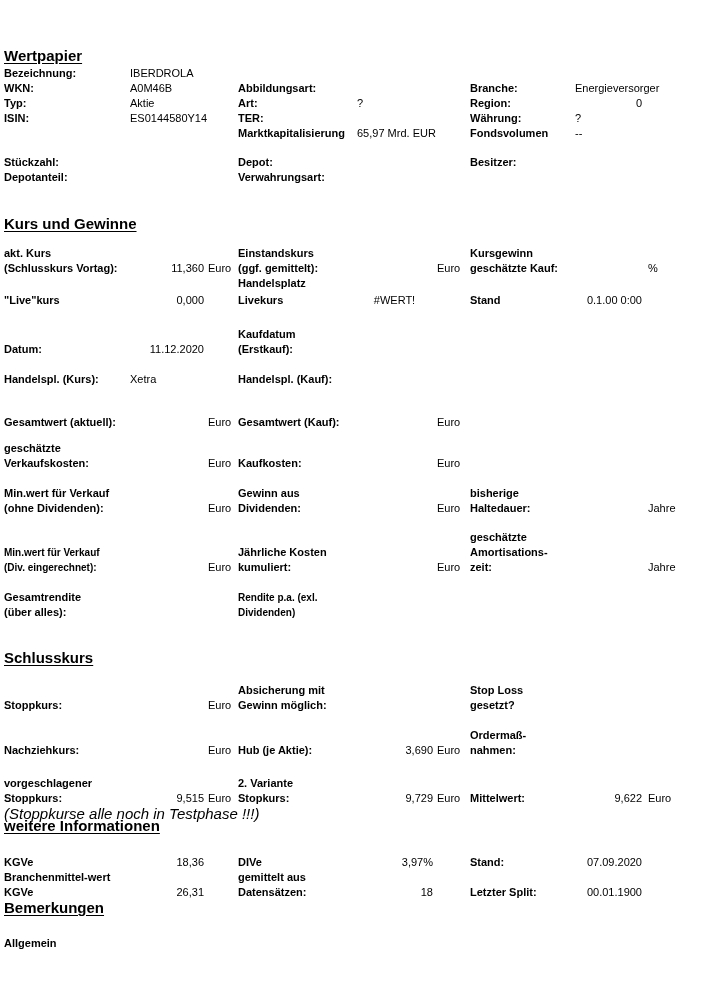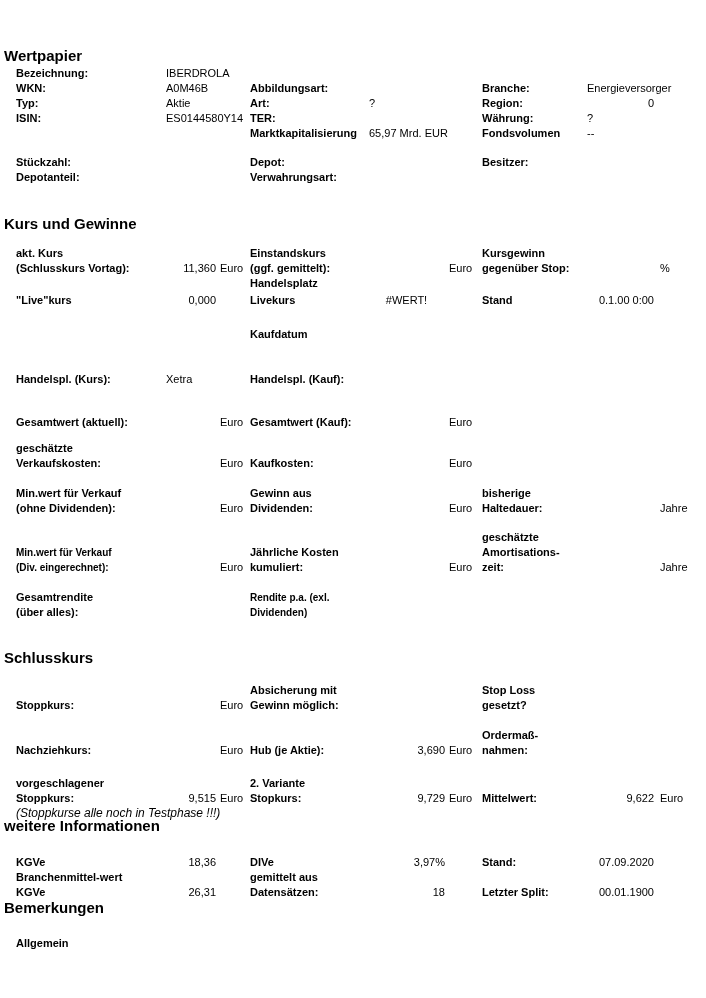"Wertpapier" .h { text-decoration: none -> underline }
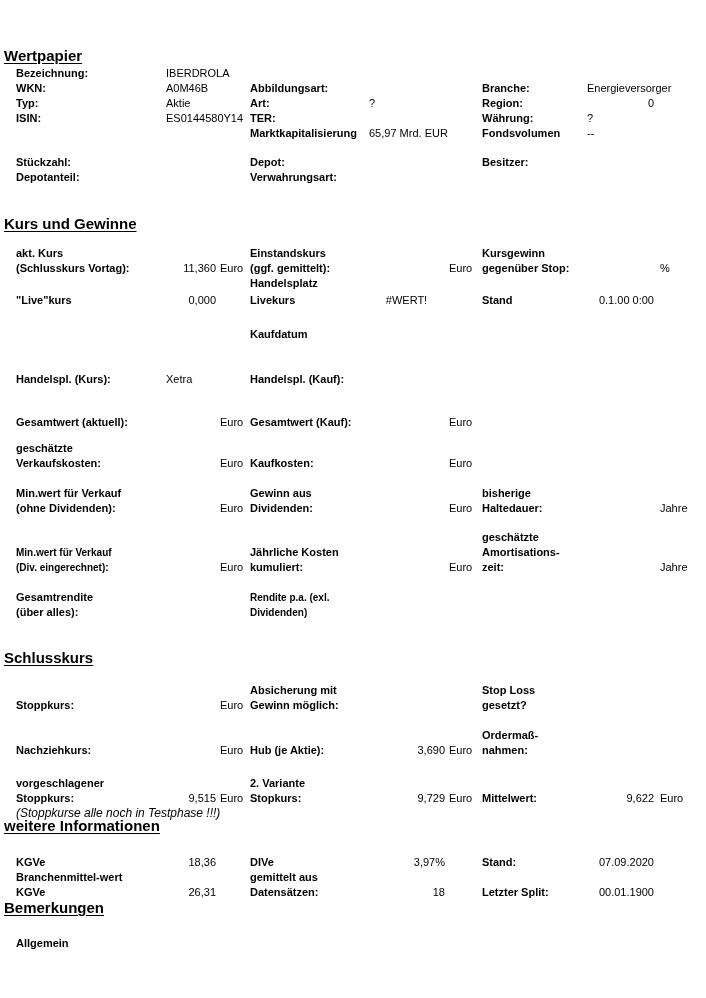"Bezeichnung:" .row { left: 12px -> 0 }
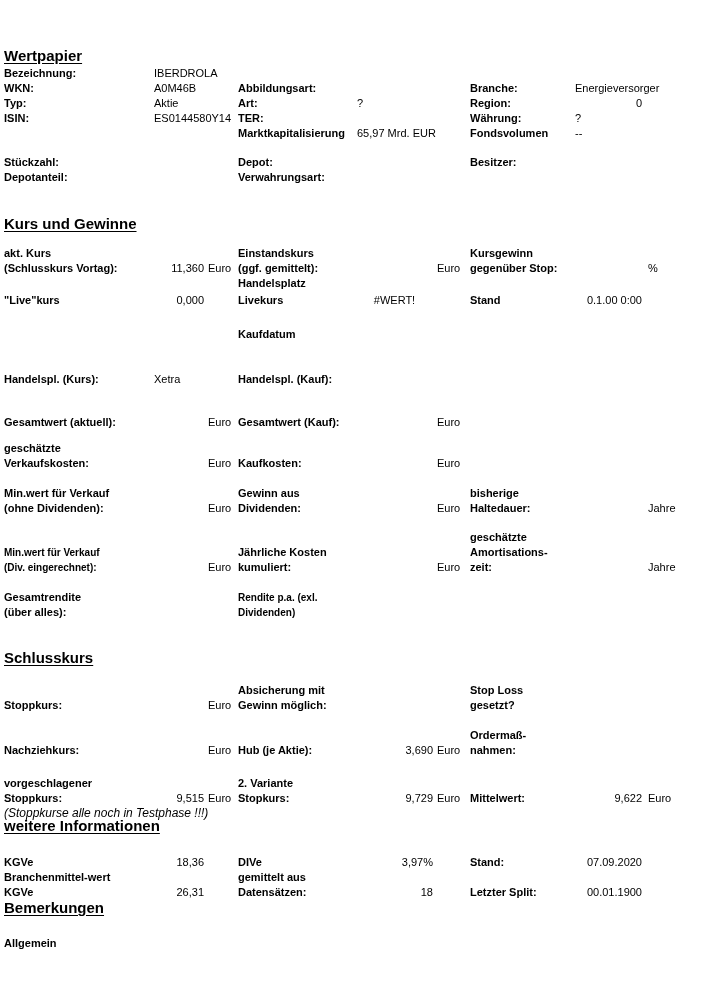"IBERDROLA" .c1t { margin-left: 24px -> none }
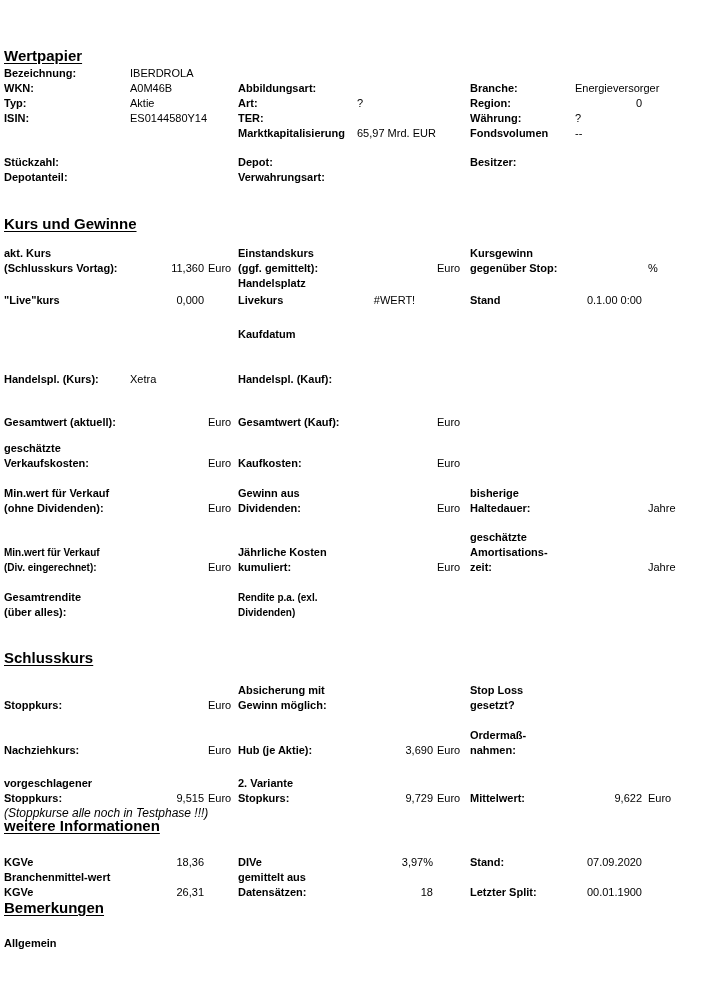"gegenüber Stop:" span.l { text: gegenüber Stop -> geschätzte Kauf }
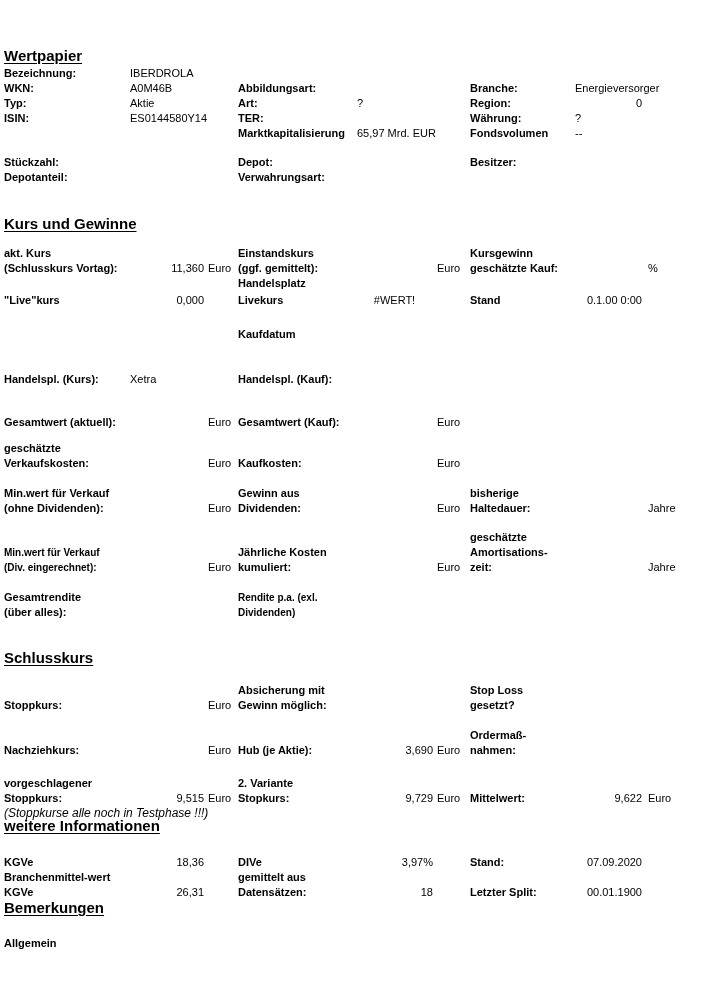"Datum:" div.row { html: none -> <div> <span>Datum:</span> <span>11.12.2020</span> <span>(Erstkauf):</span> </div> }
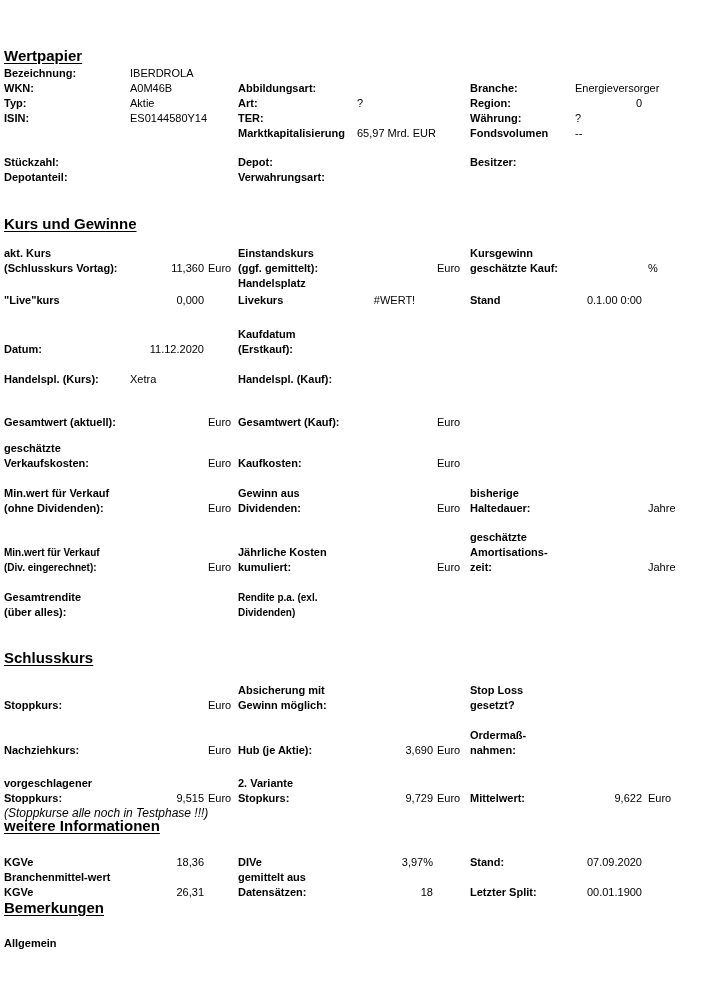"(Stoppkurse alle noch in Testphase" .note { font-size: 12px -> 15px }
